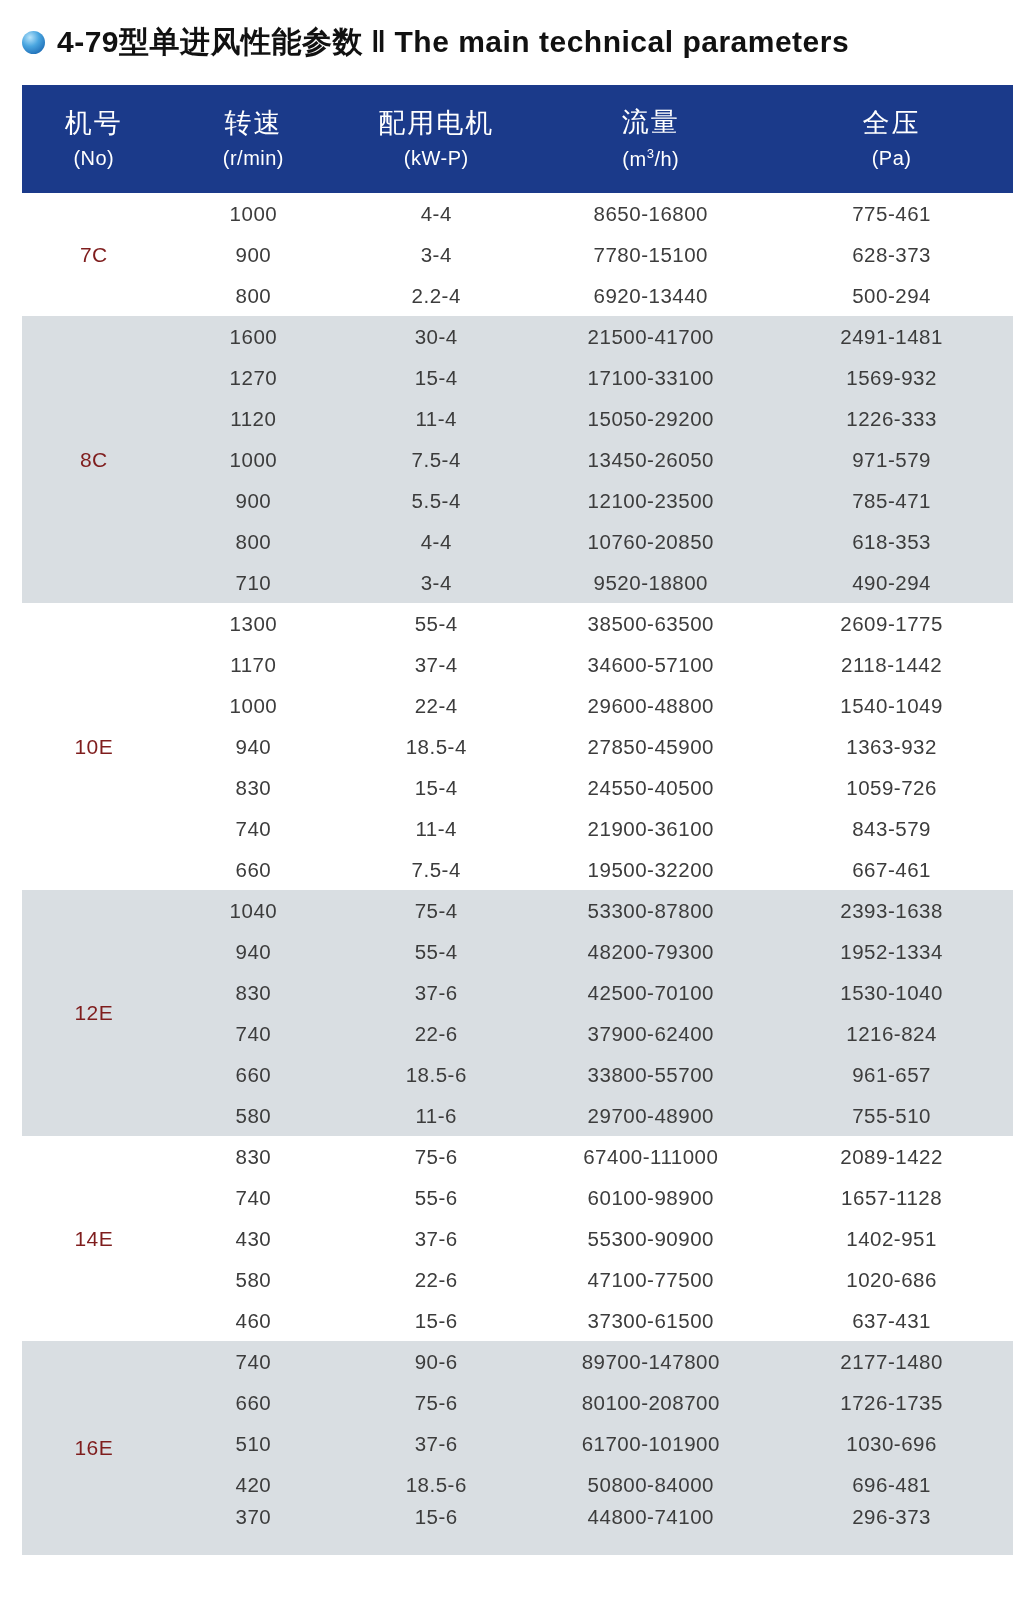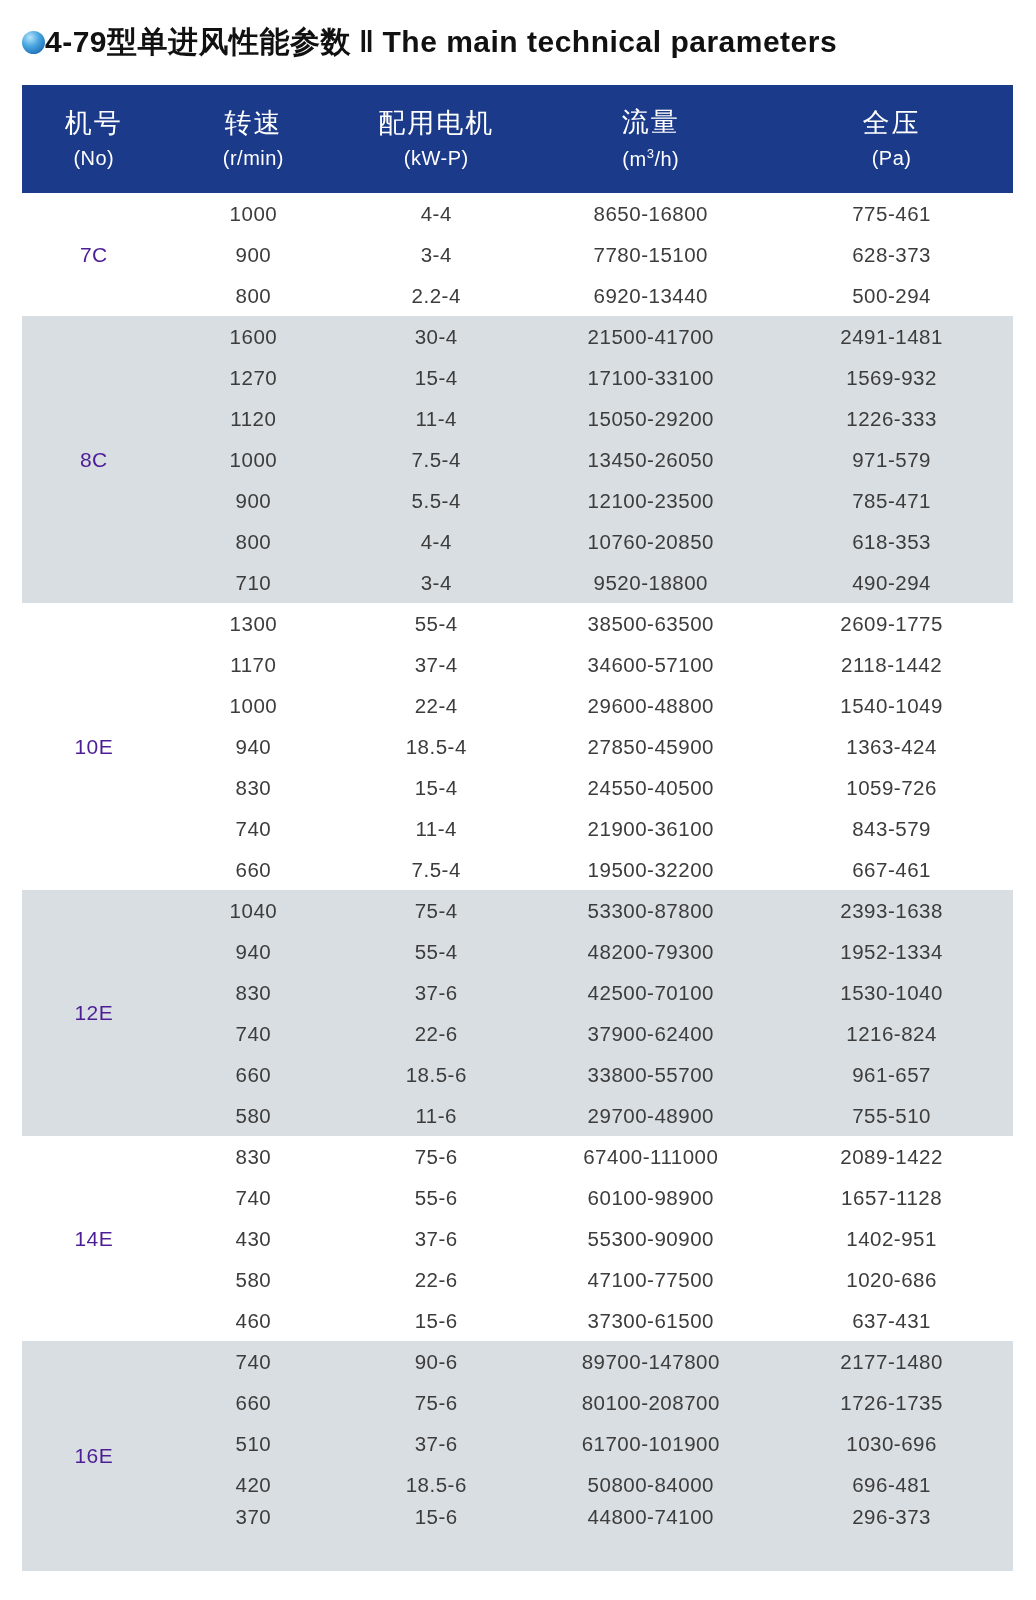"4-79型单进风性能参数 ‖ The main technical" .title-row { gap: none -> 12px }
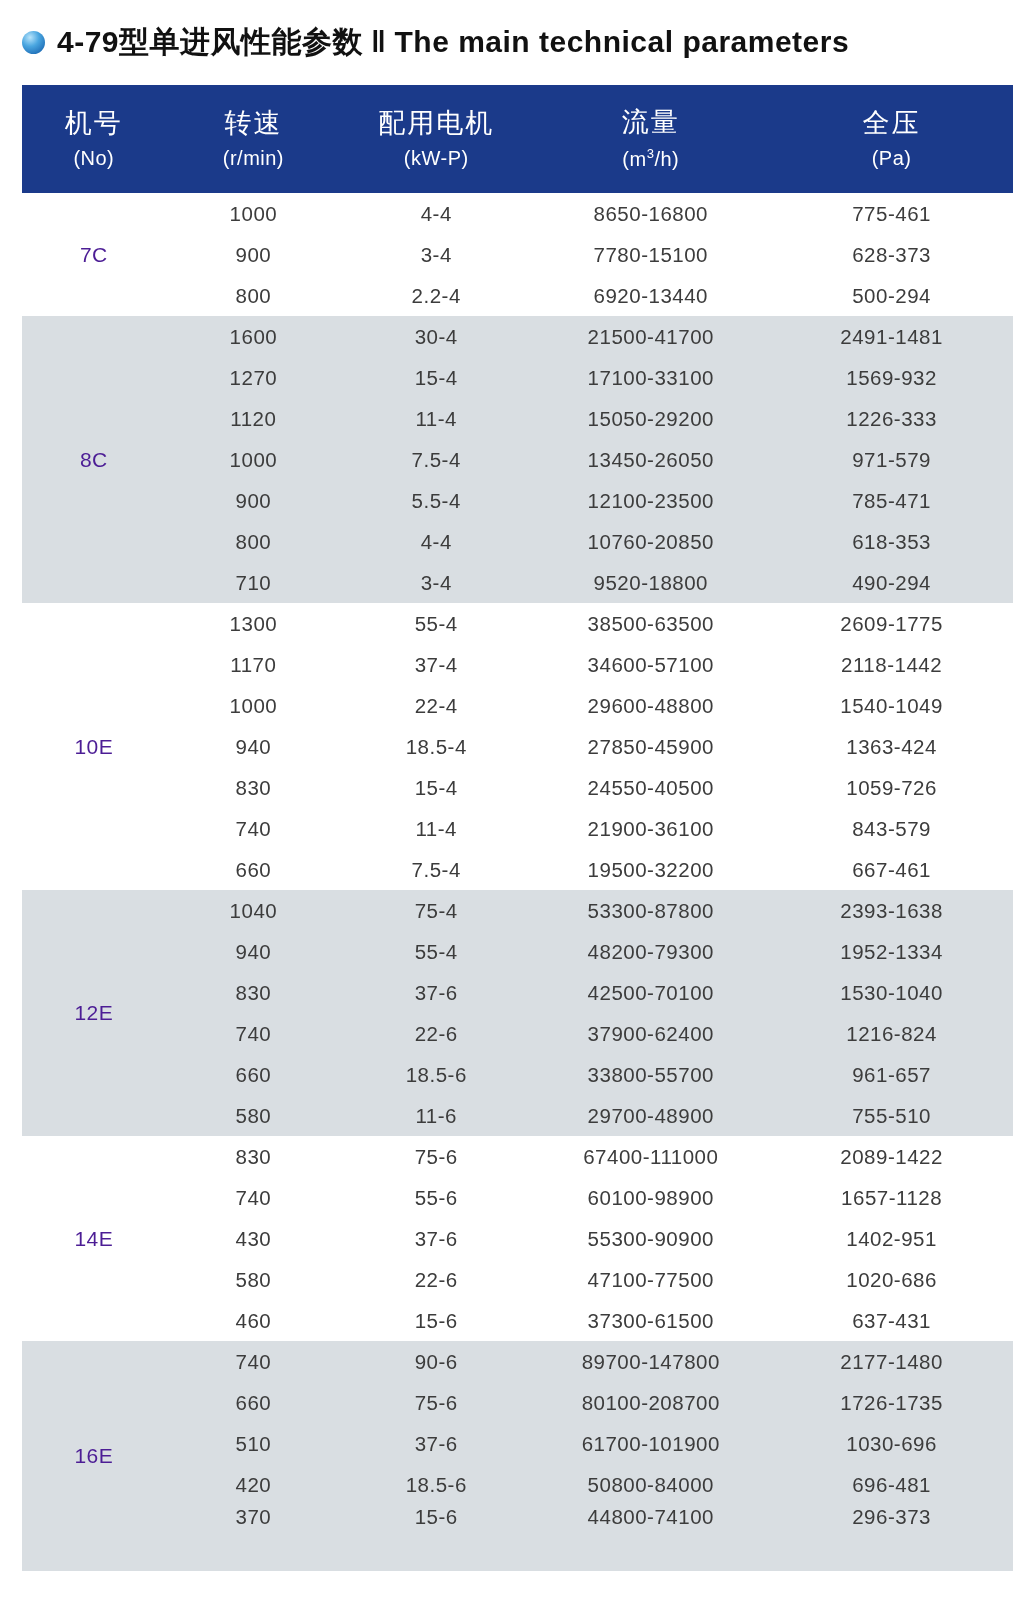"7C" tbody td.no-cell { color: #4c1d95 -> #7f1d1d }
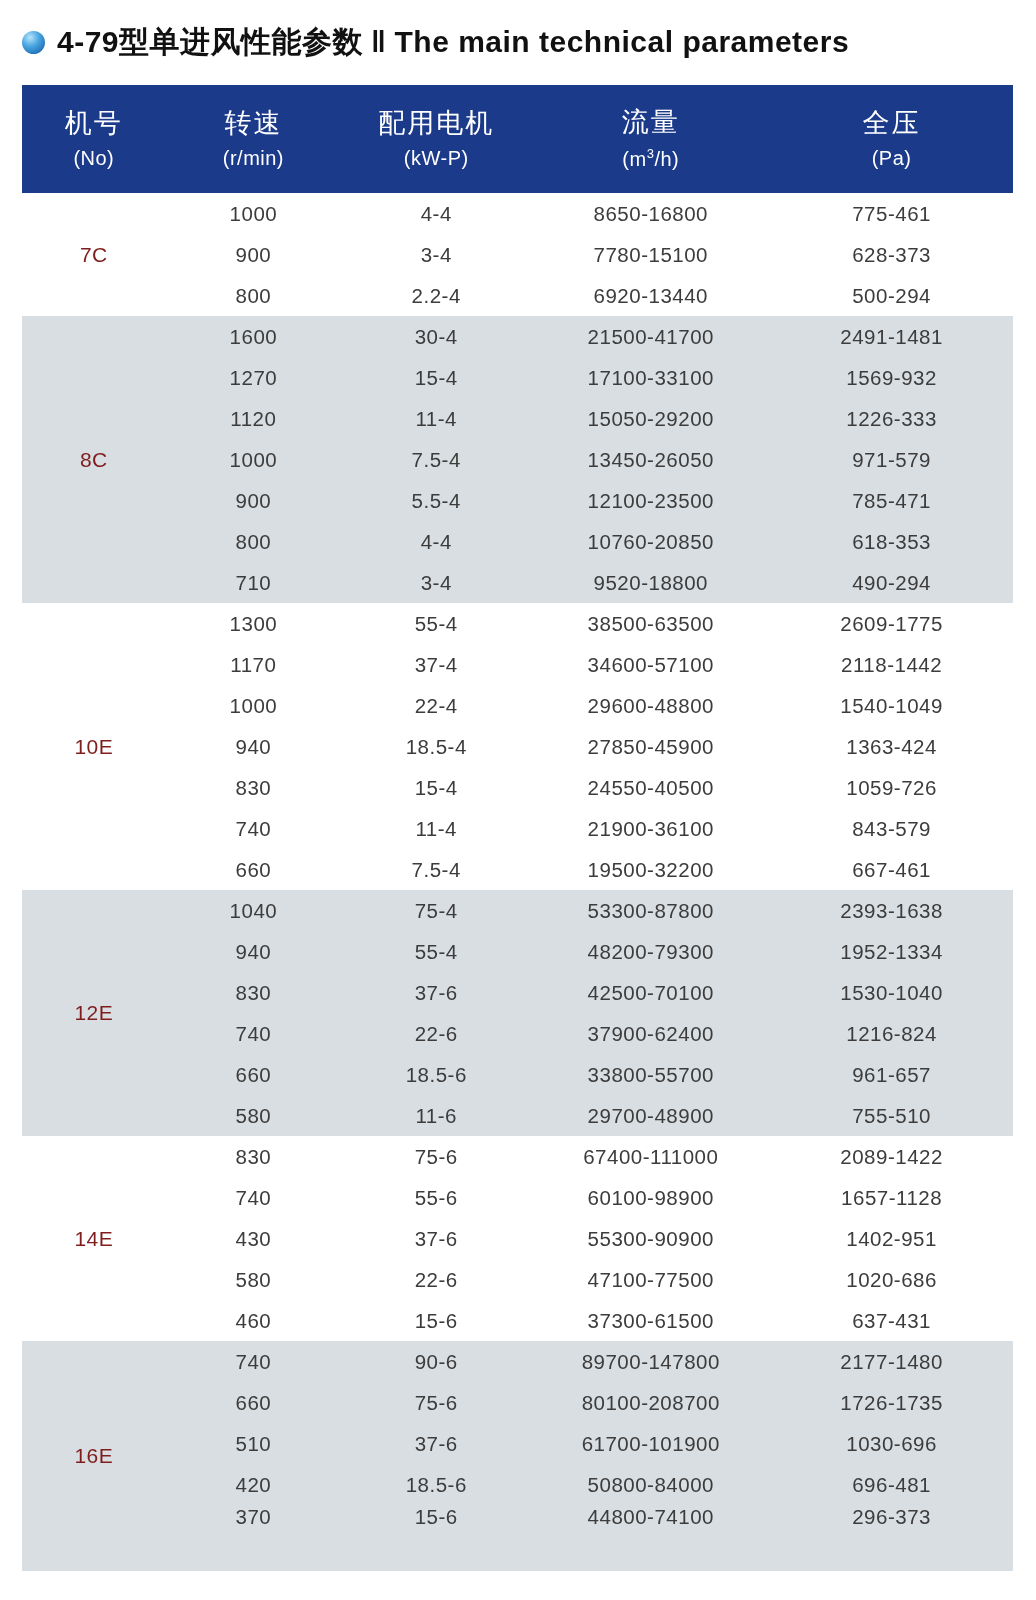"1363-424" td { text: 1363-424 -> 1363-932 }
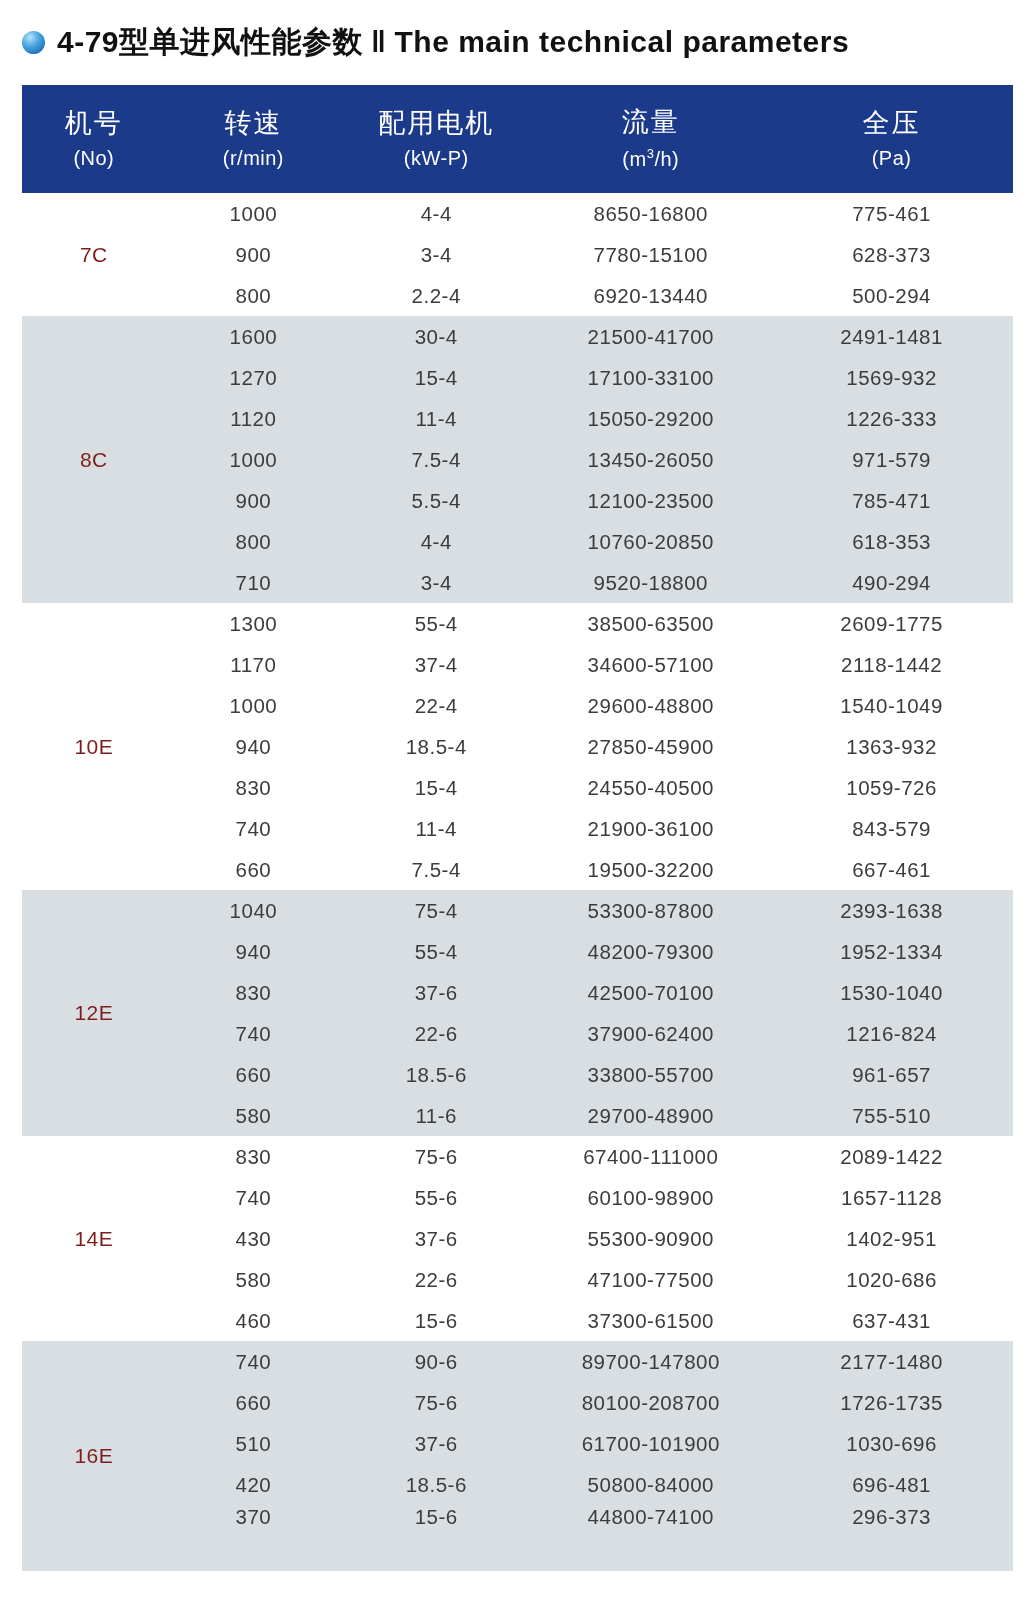"370" tr.group-end td { padding-bottom: 42px -> 26px }
